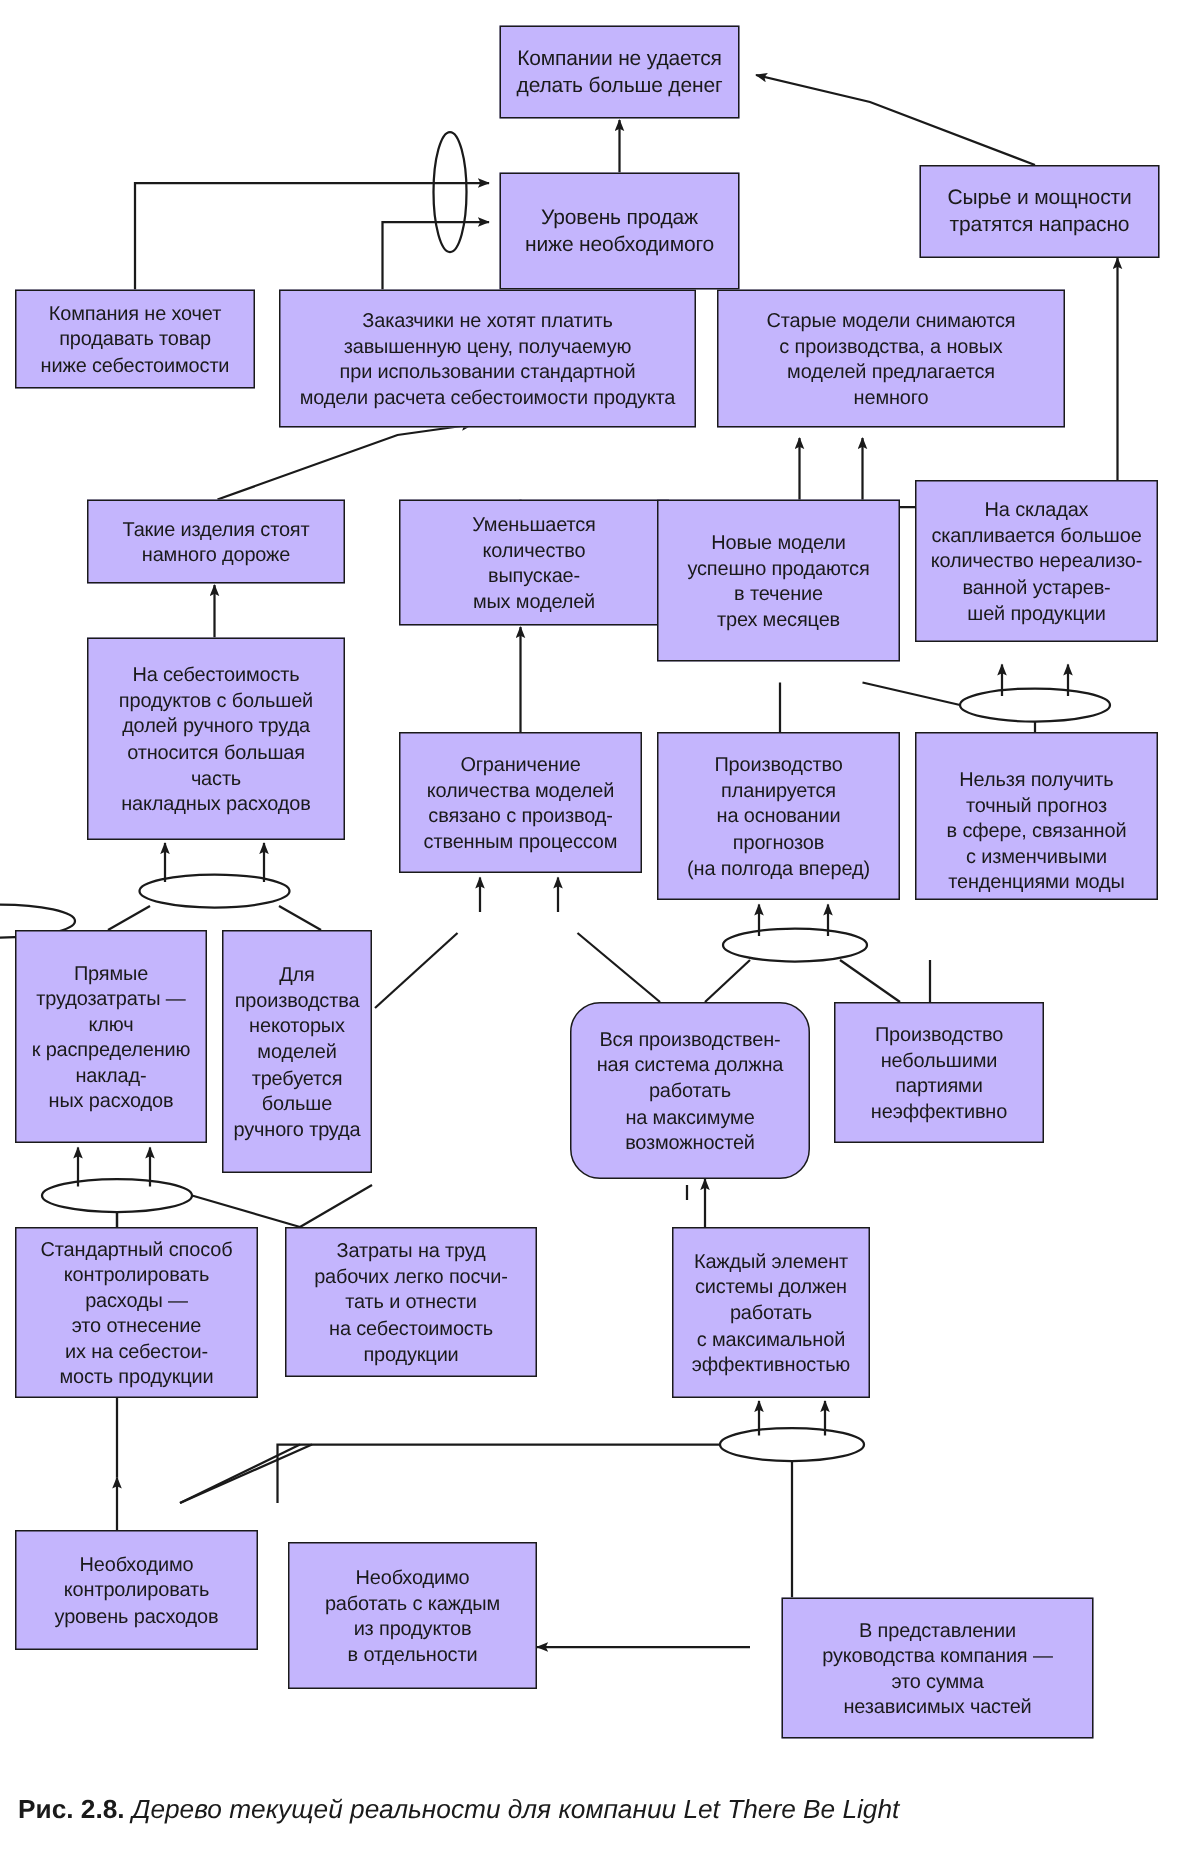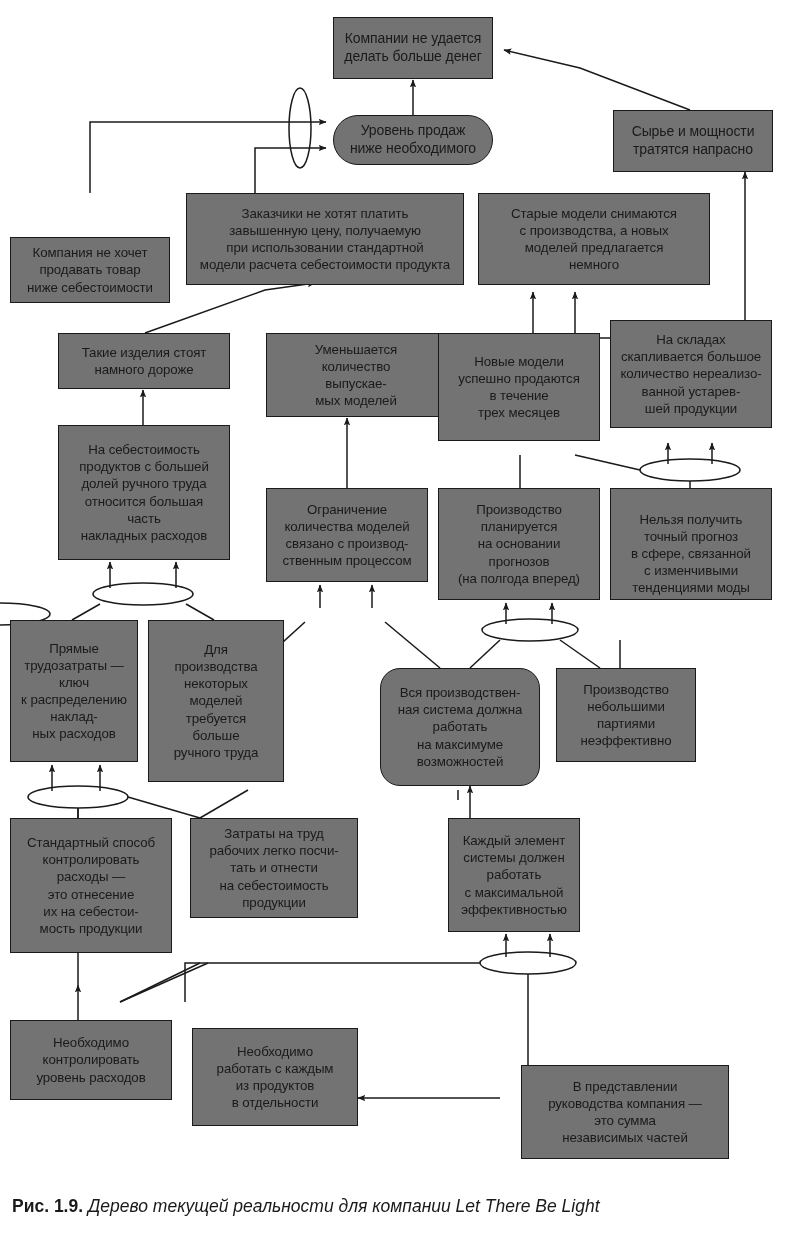"Компании не удается" .node { background: #737373 -> #c4b5fd }
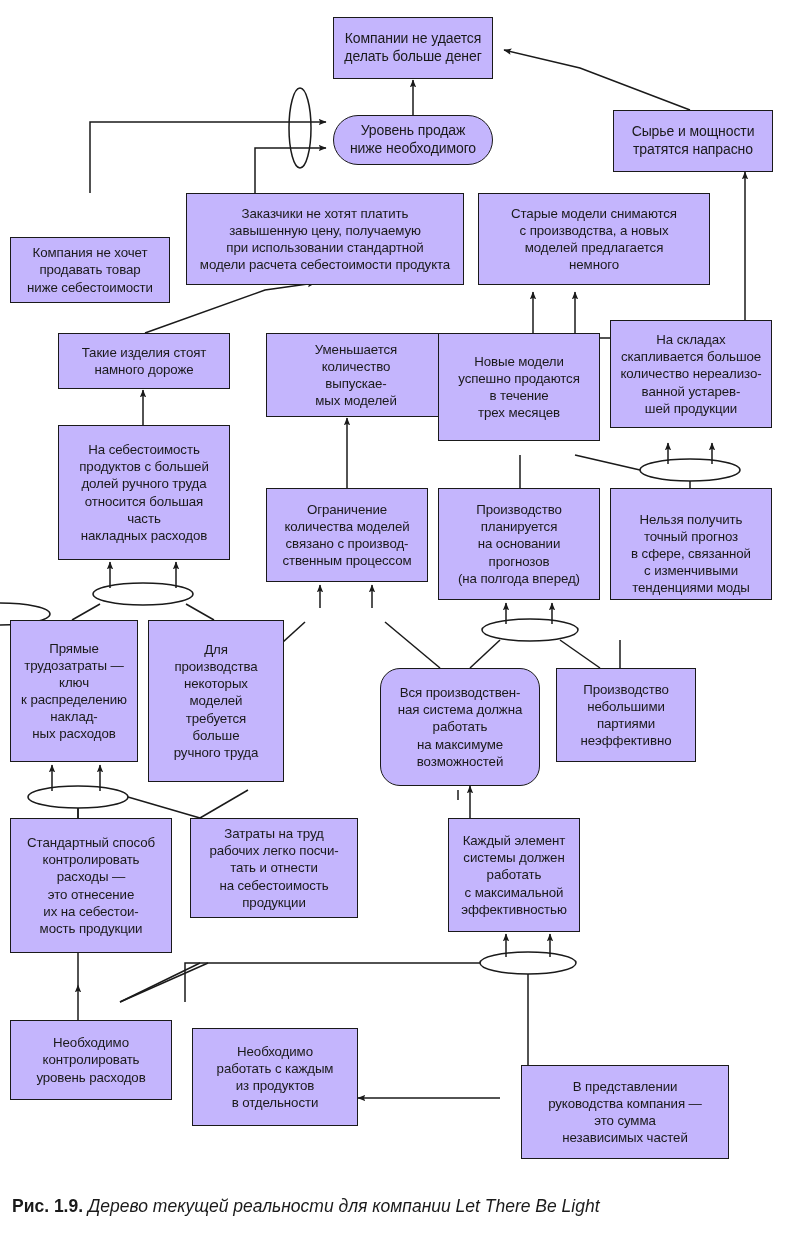"Уровень продаж" div.node { border-radius: 27px -> none; height: 50px -> 78px }
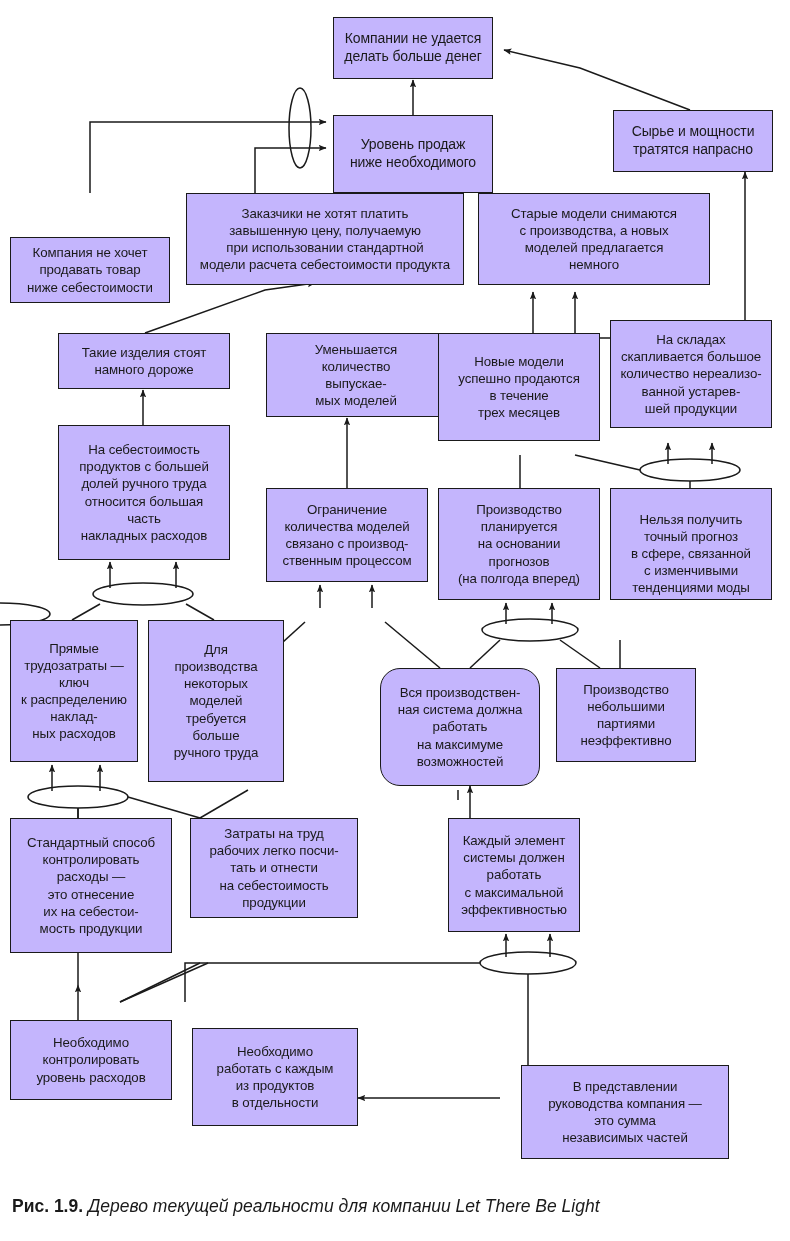"Компания не хочет" div.node { margin-top: 44px -> none }
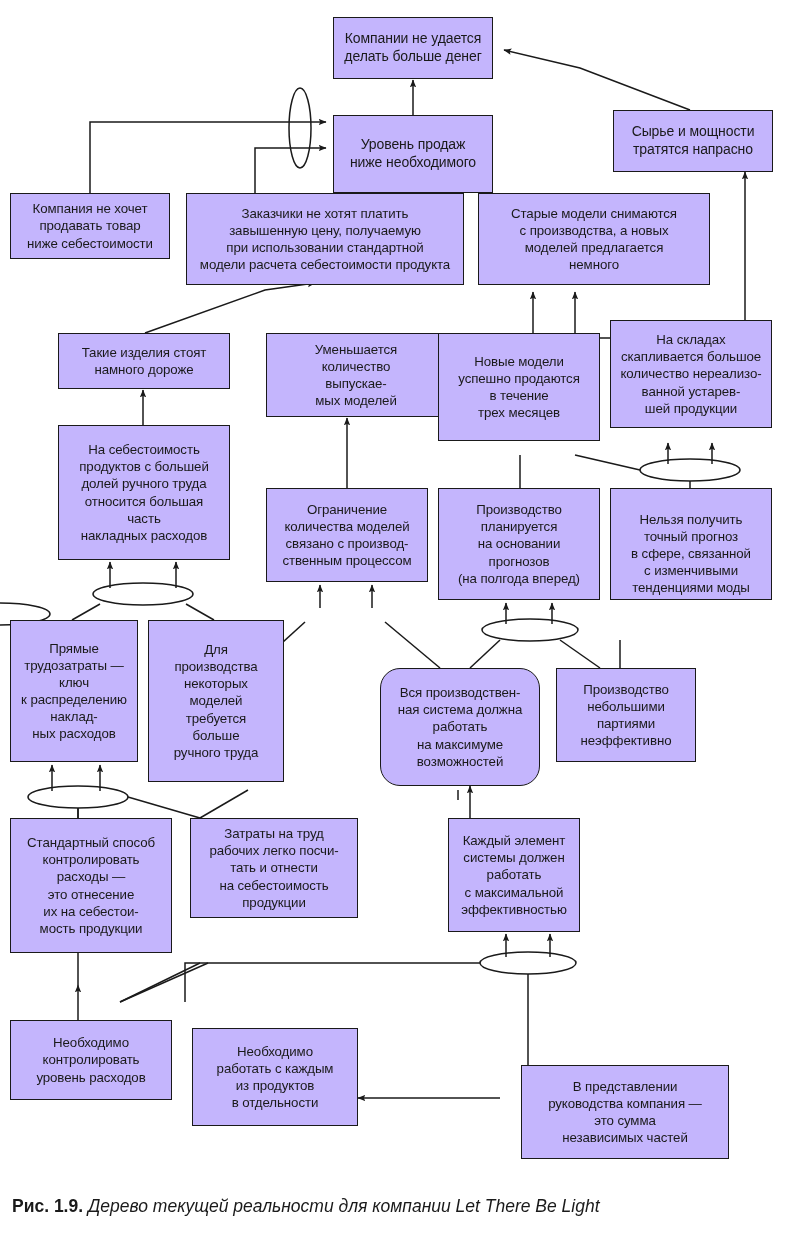"Для" div.node { width: 136px -> 100px }
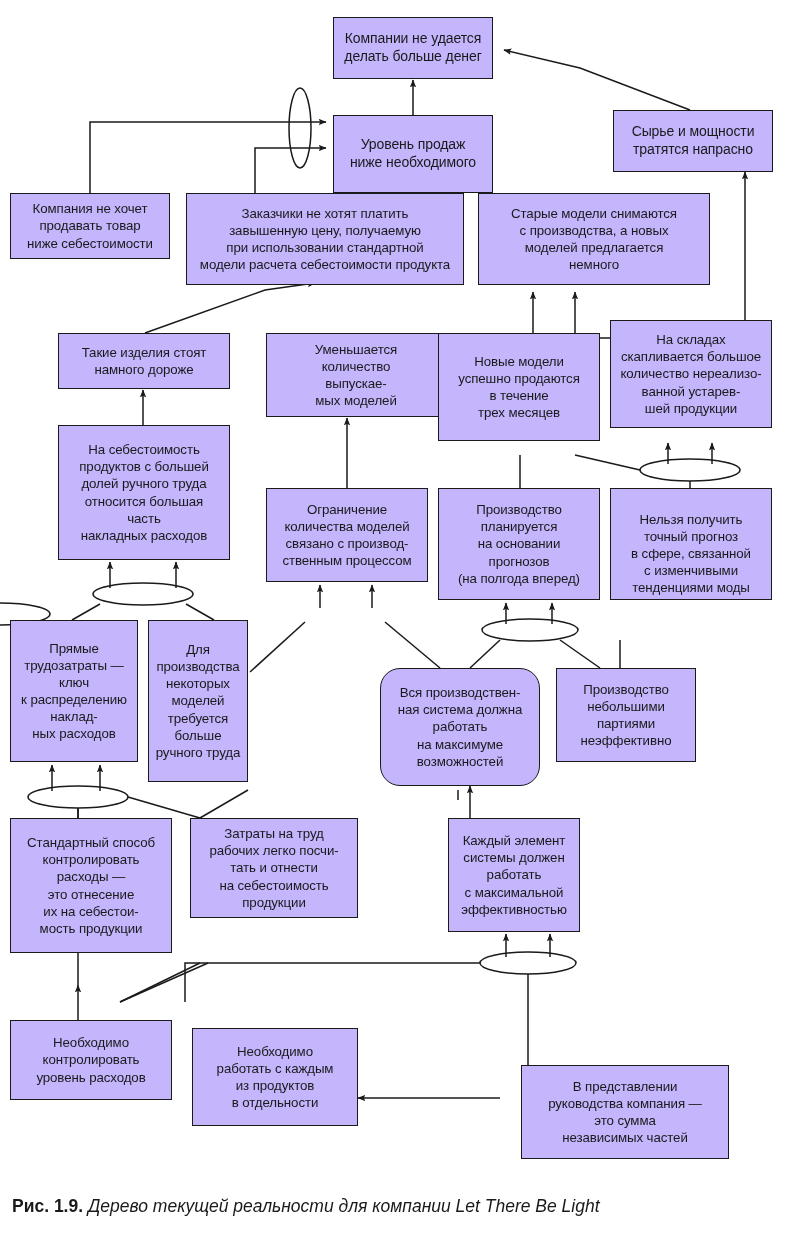"Стандартный способ" div.node { height: 135px -> 114px }
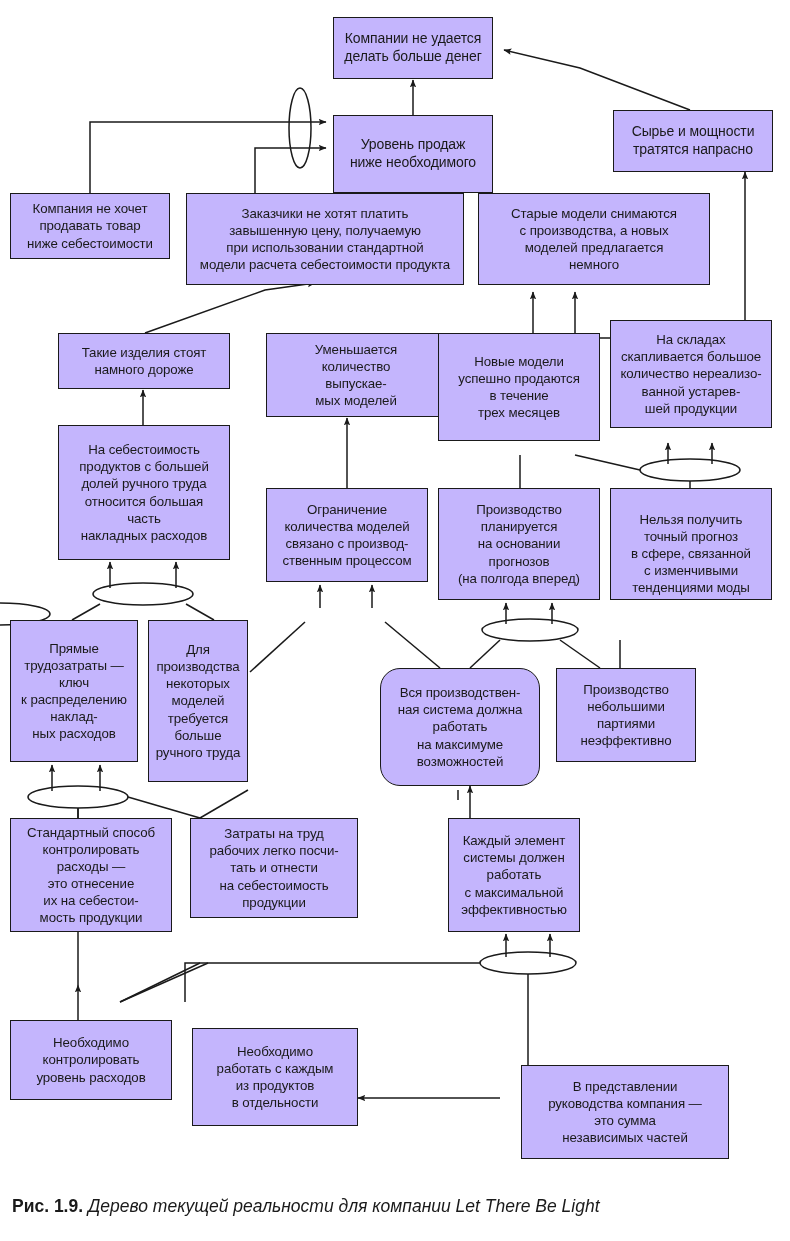"Рис. 1.9." span.cap-num { text: 1.9 -> 2.8 }
